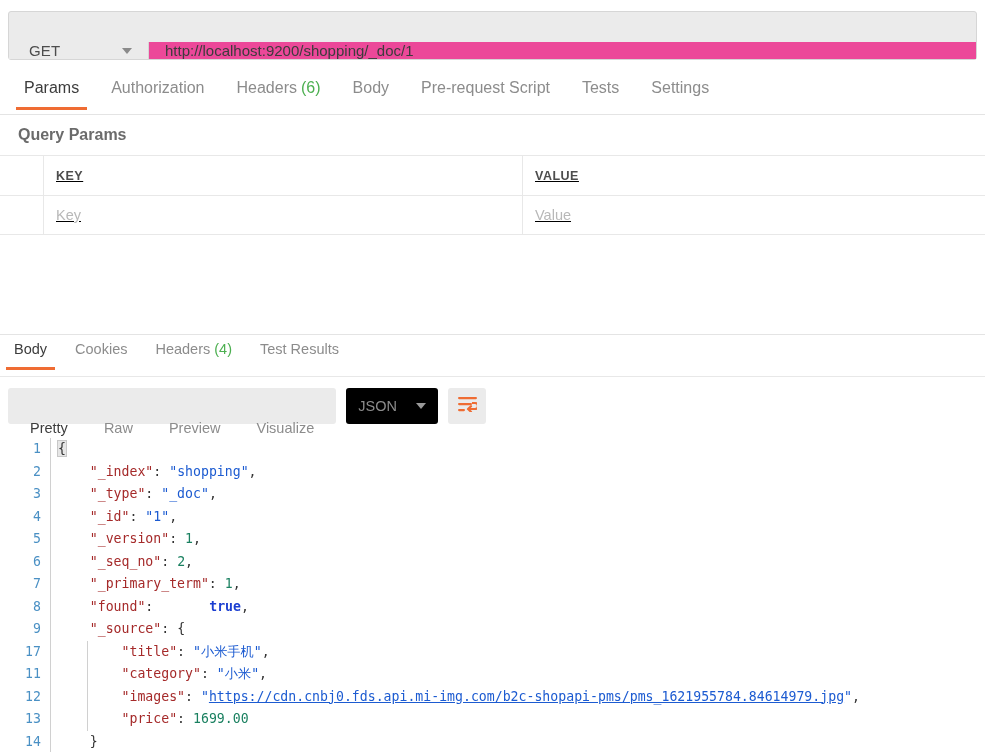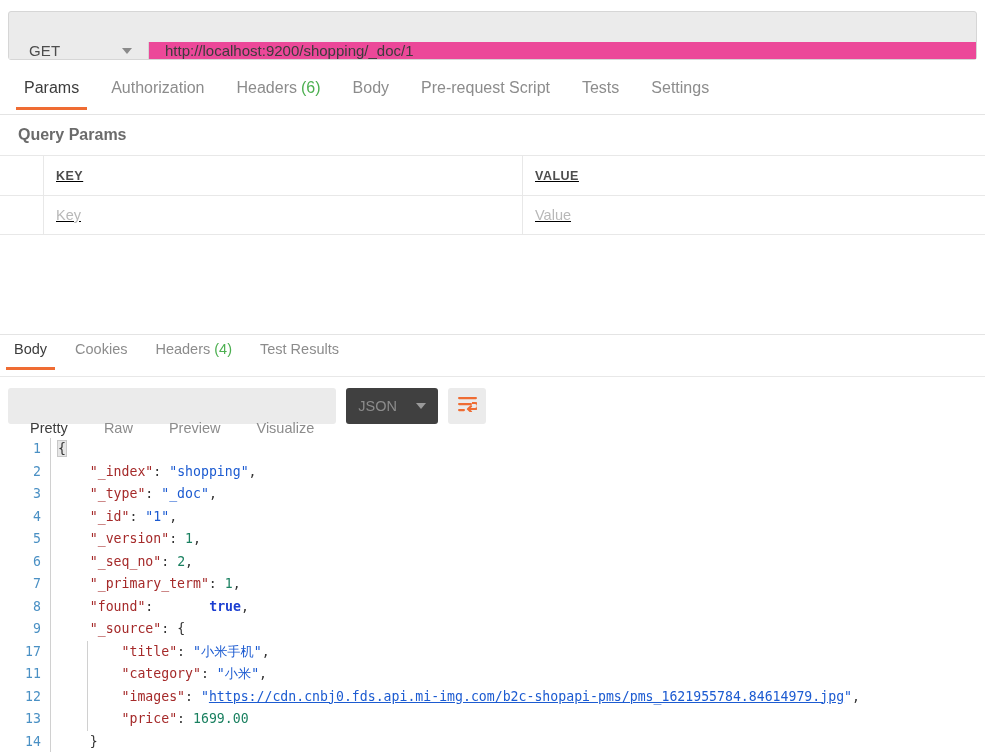"JSON" .format-group { background: #404040 -> #000000 }
